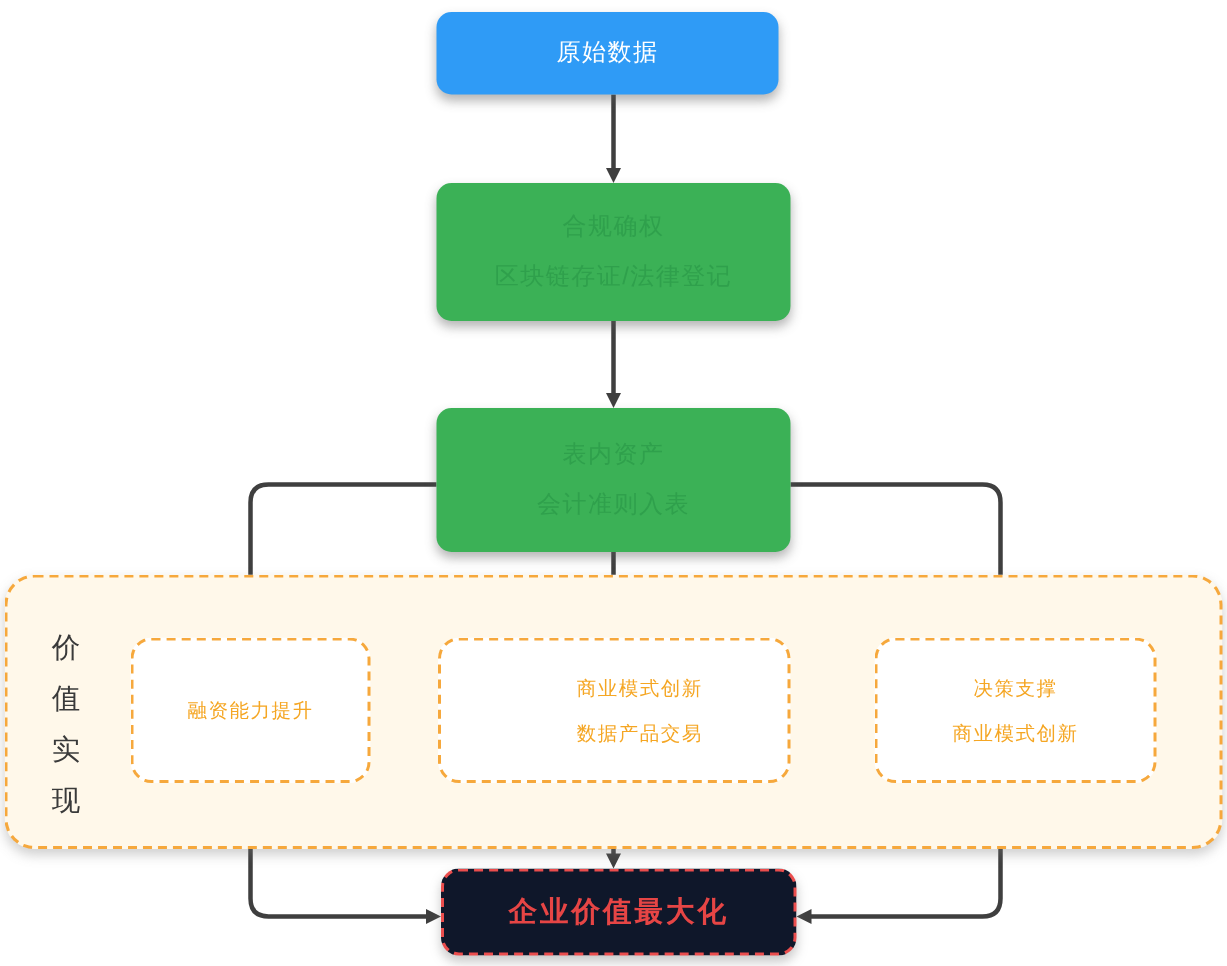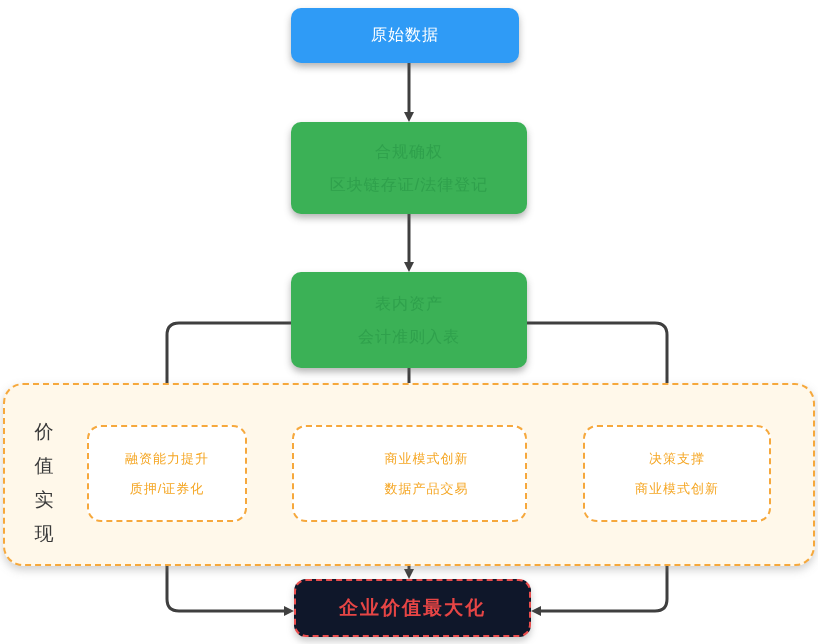"质押/证券化" div { html: <div>质押/证券化</div> -> none }
